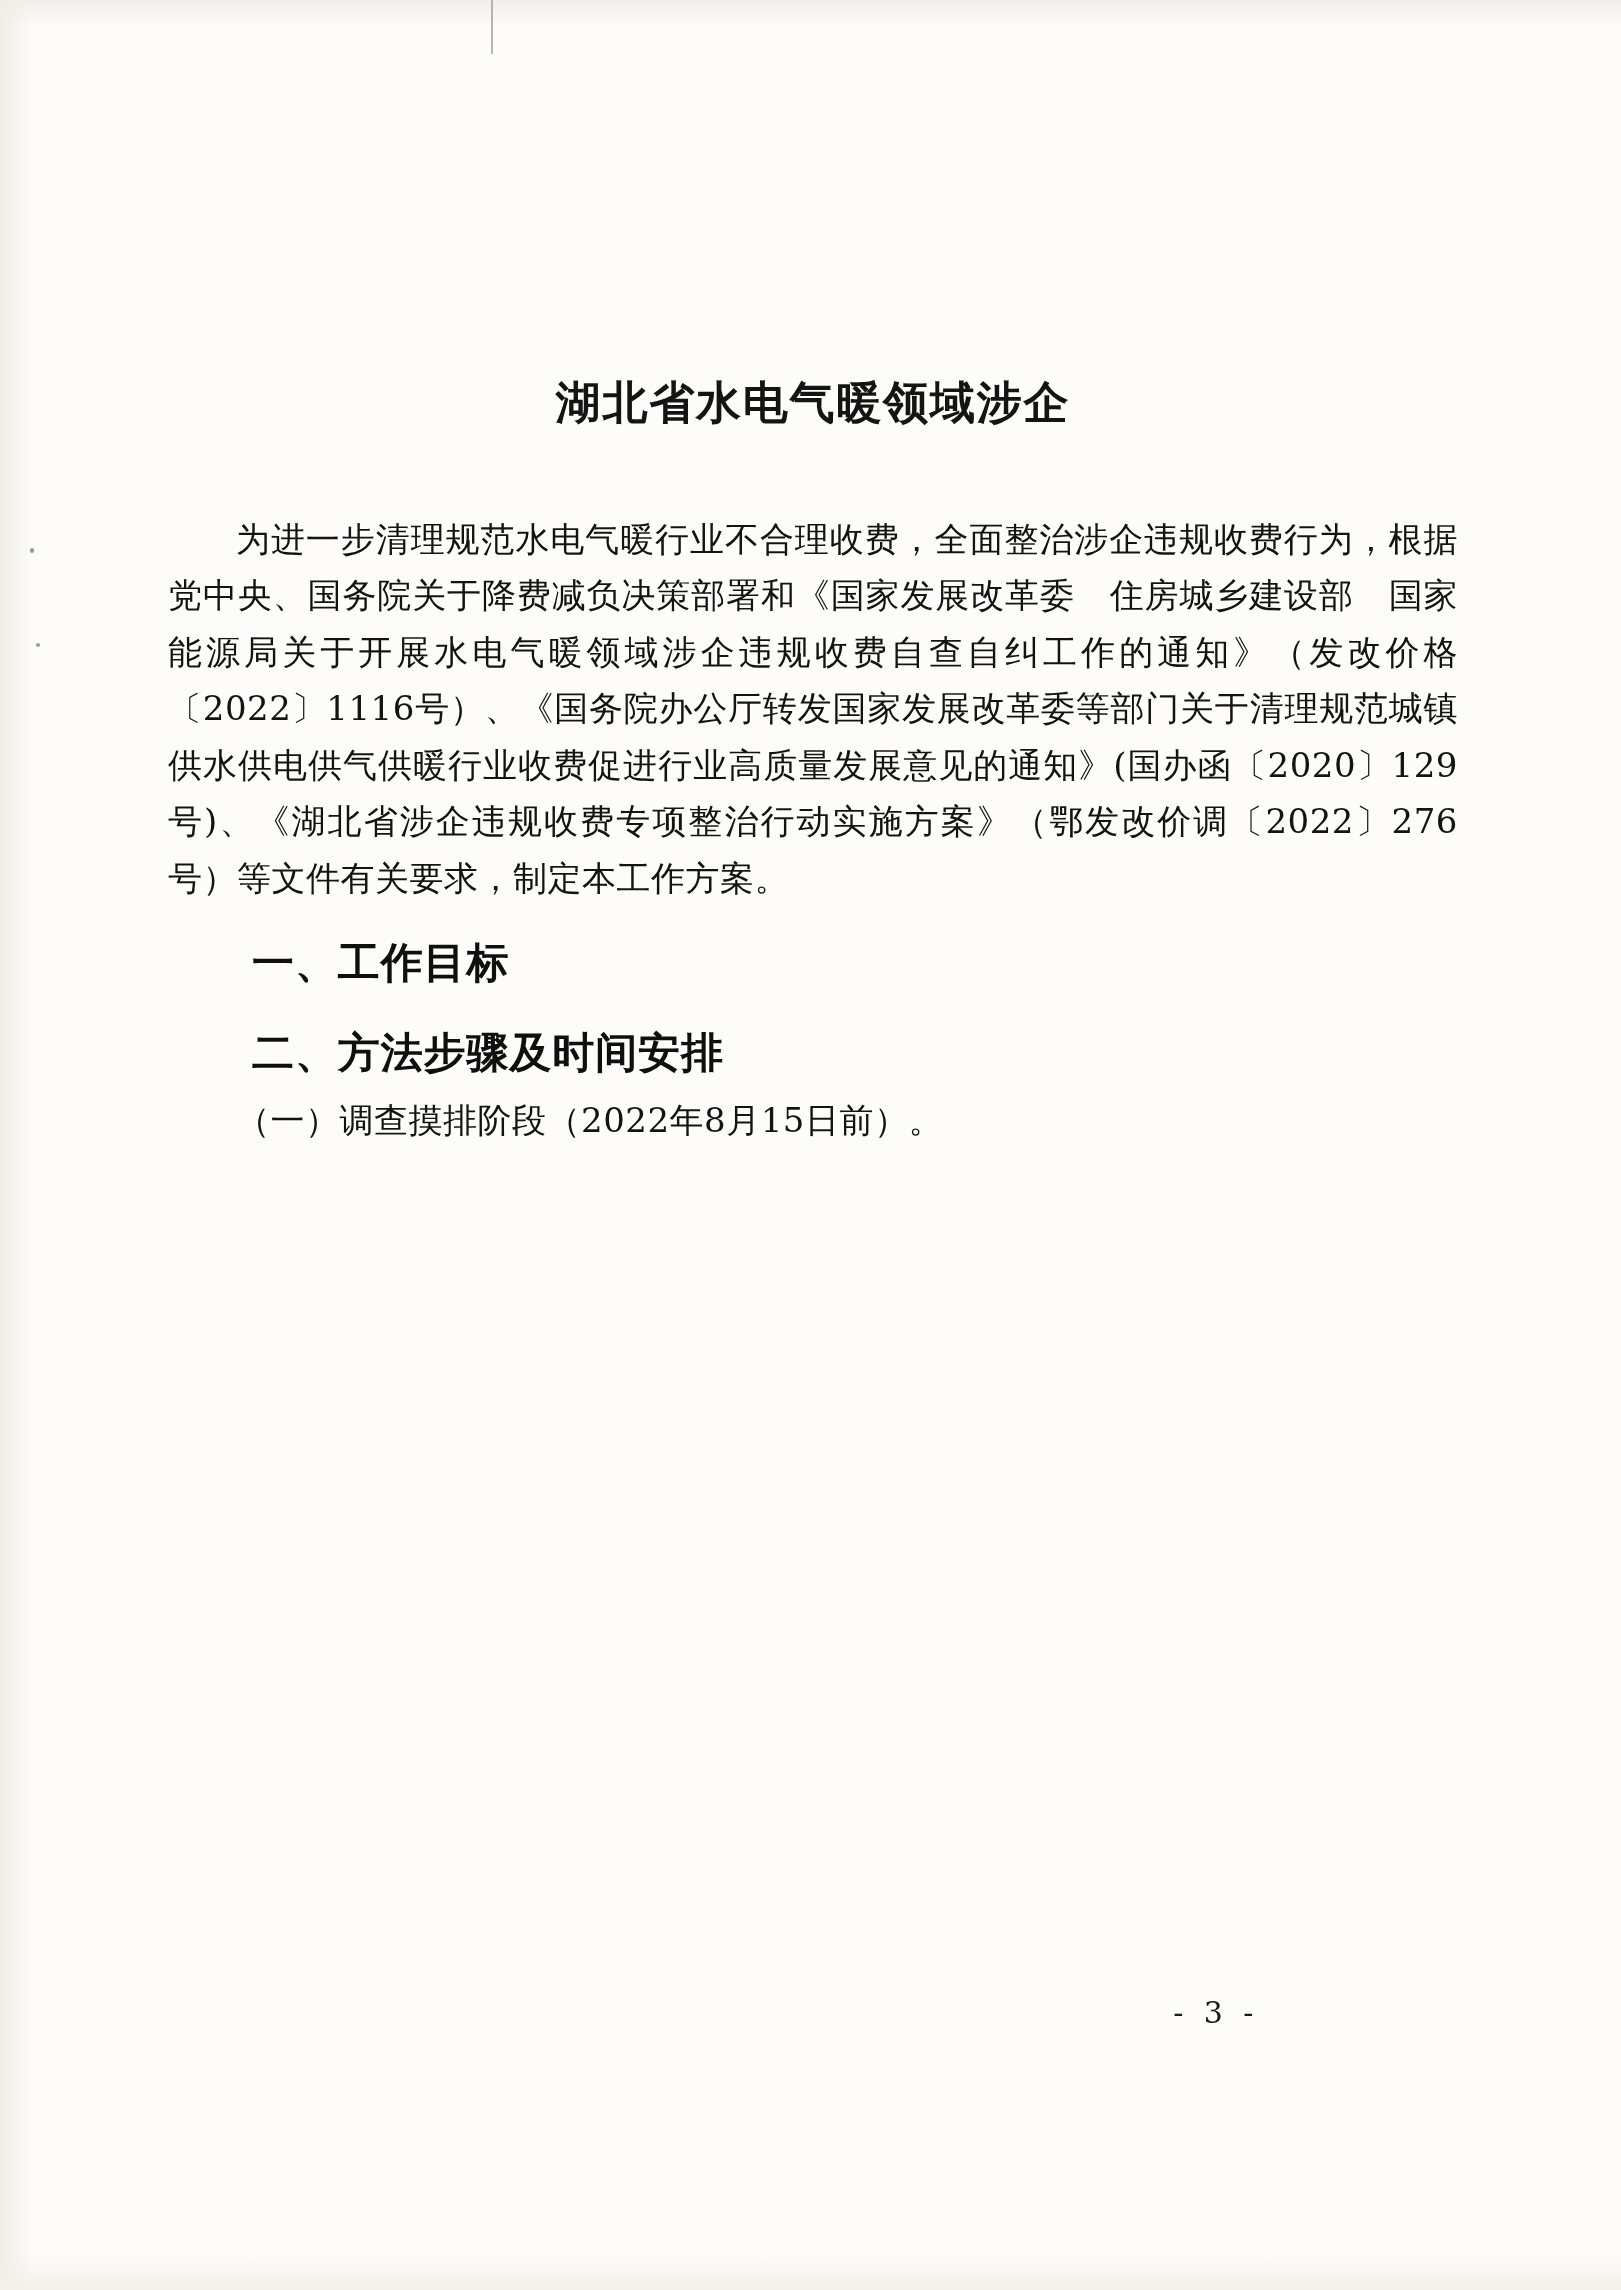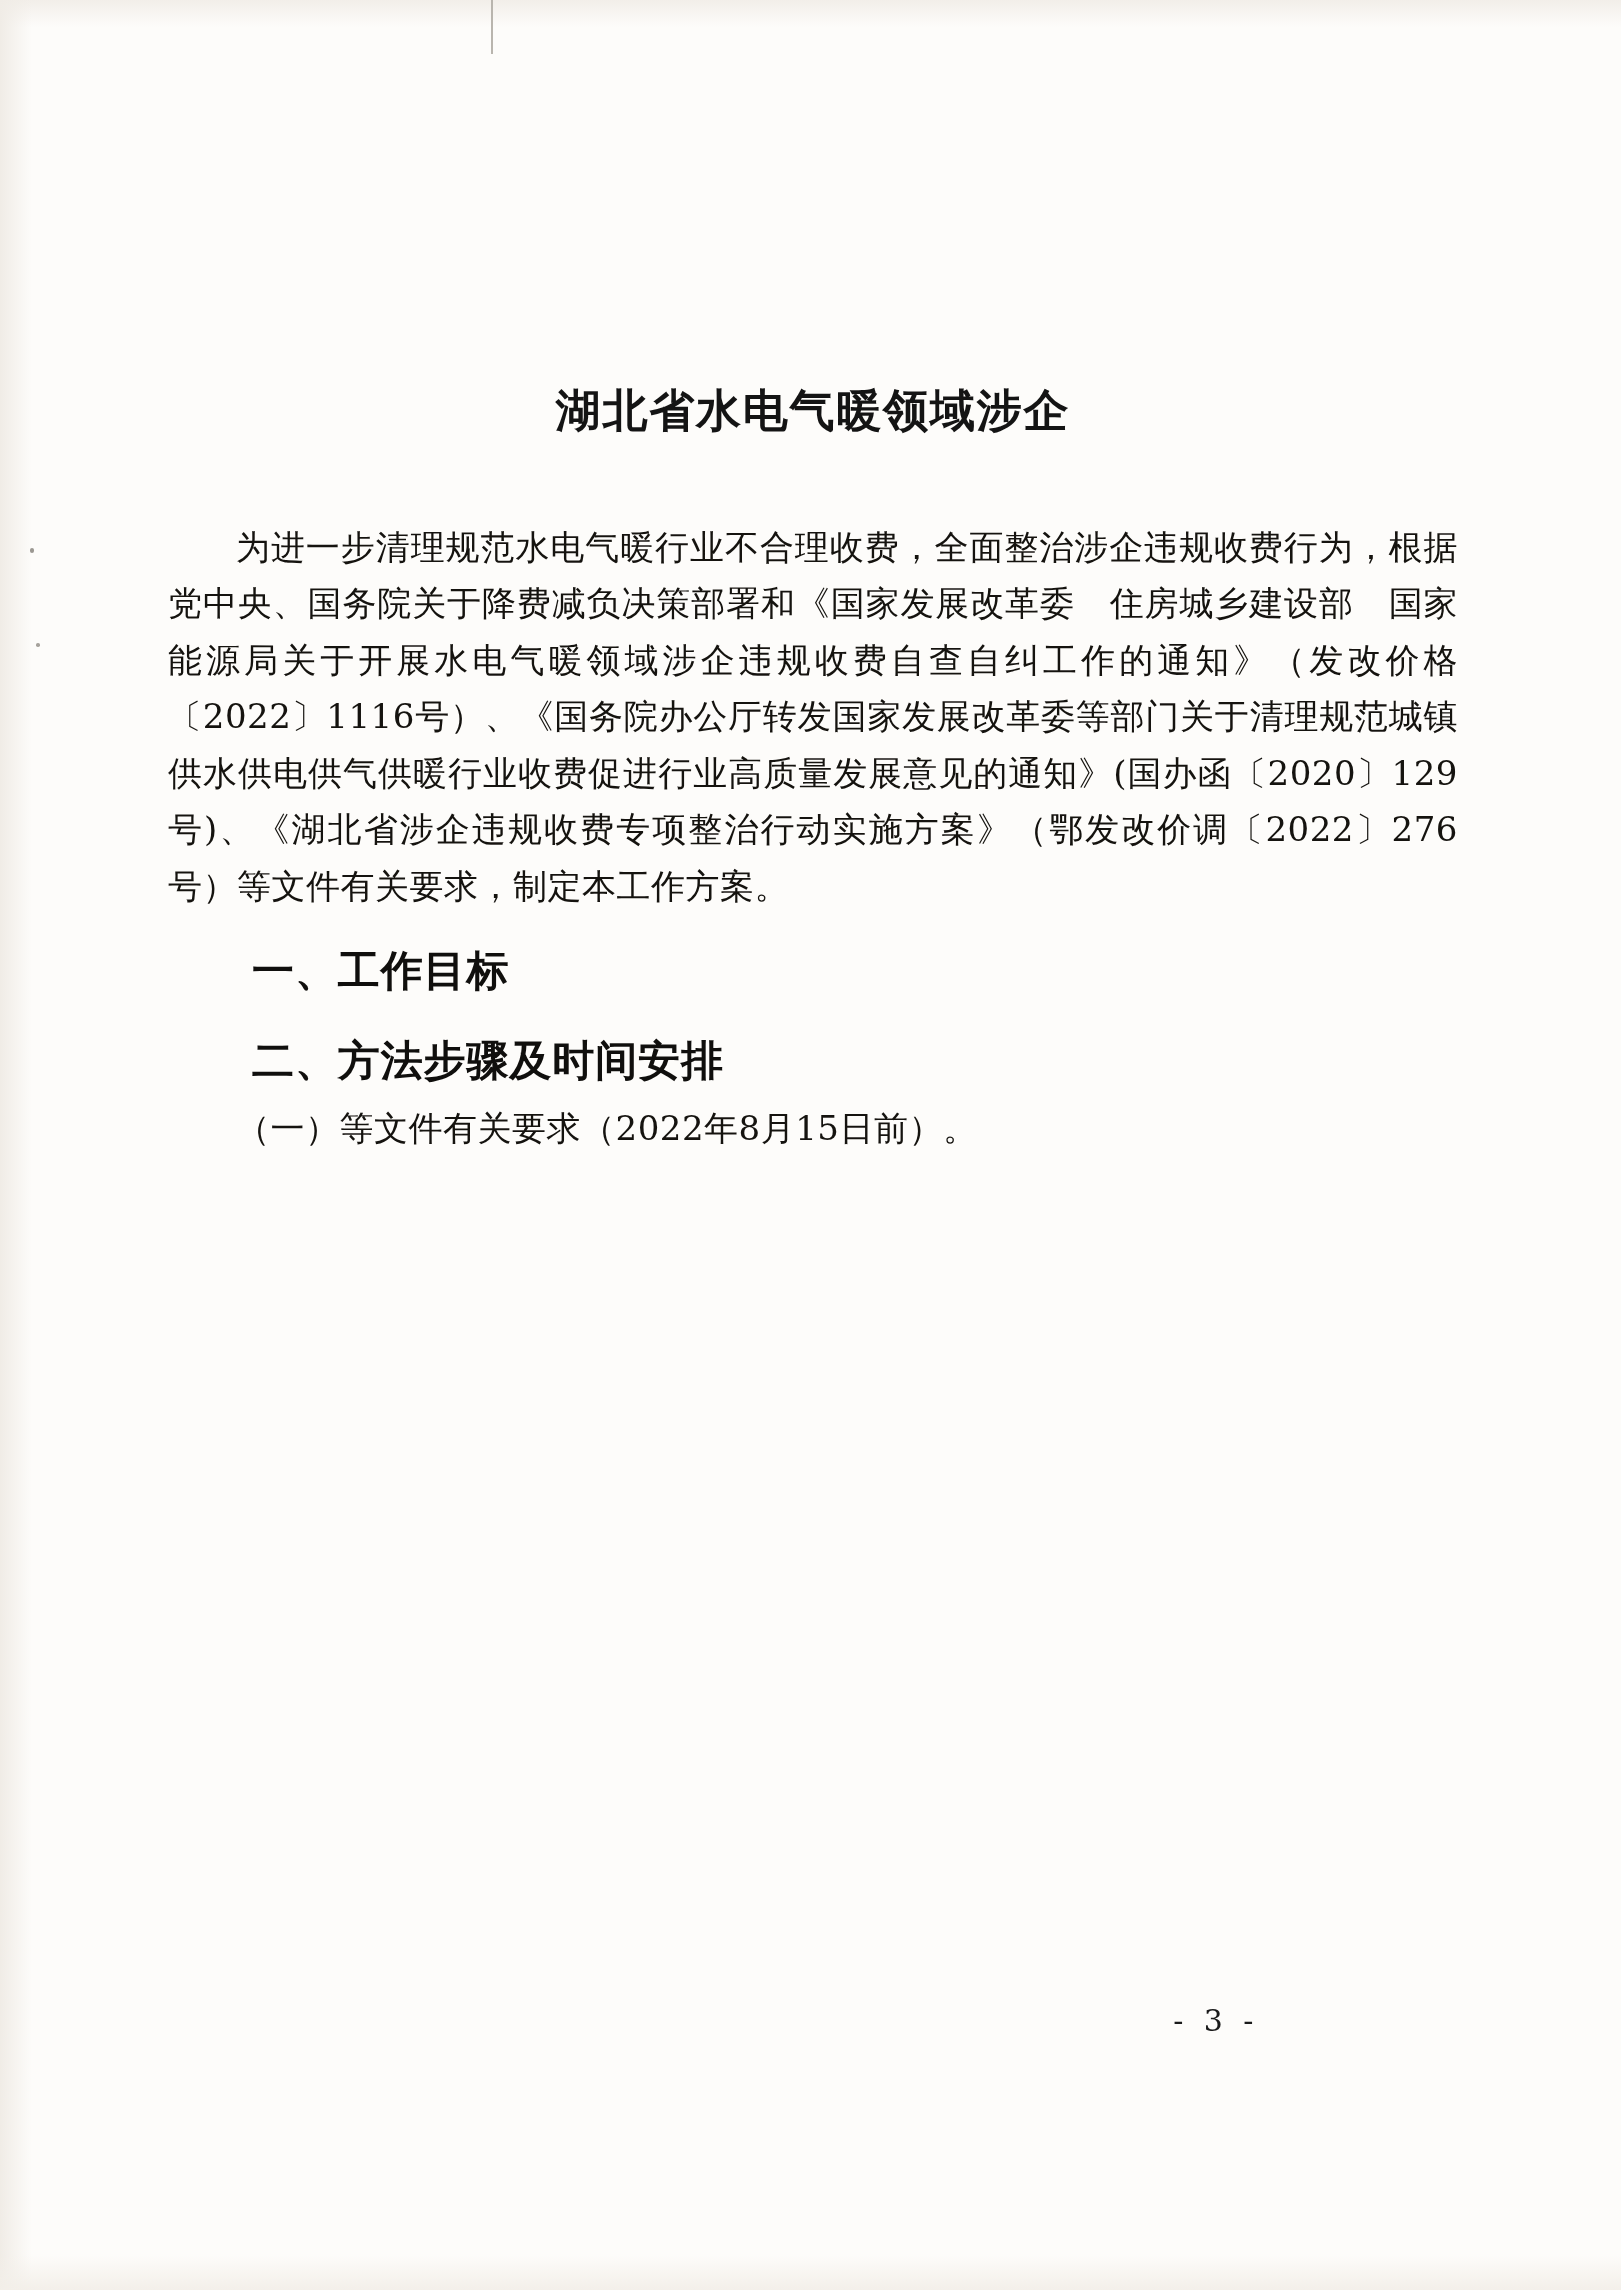"湖北省水电气暖领域涉企" .content { top: 12px -> 4px }
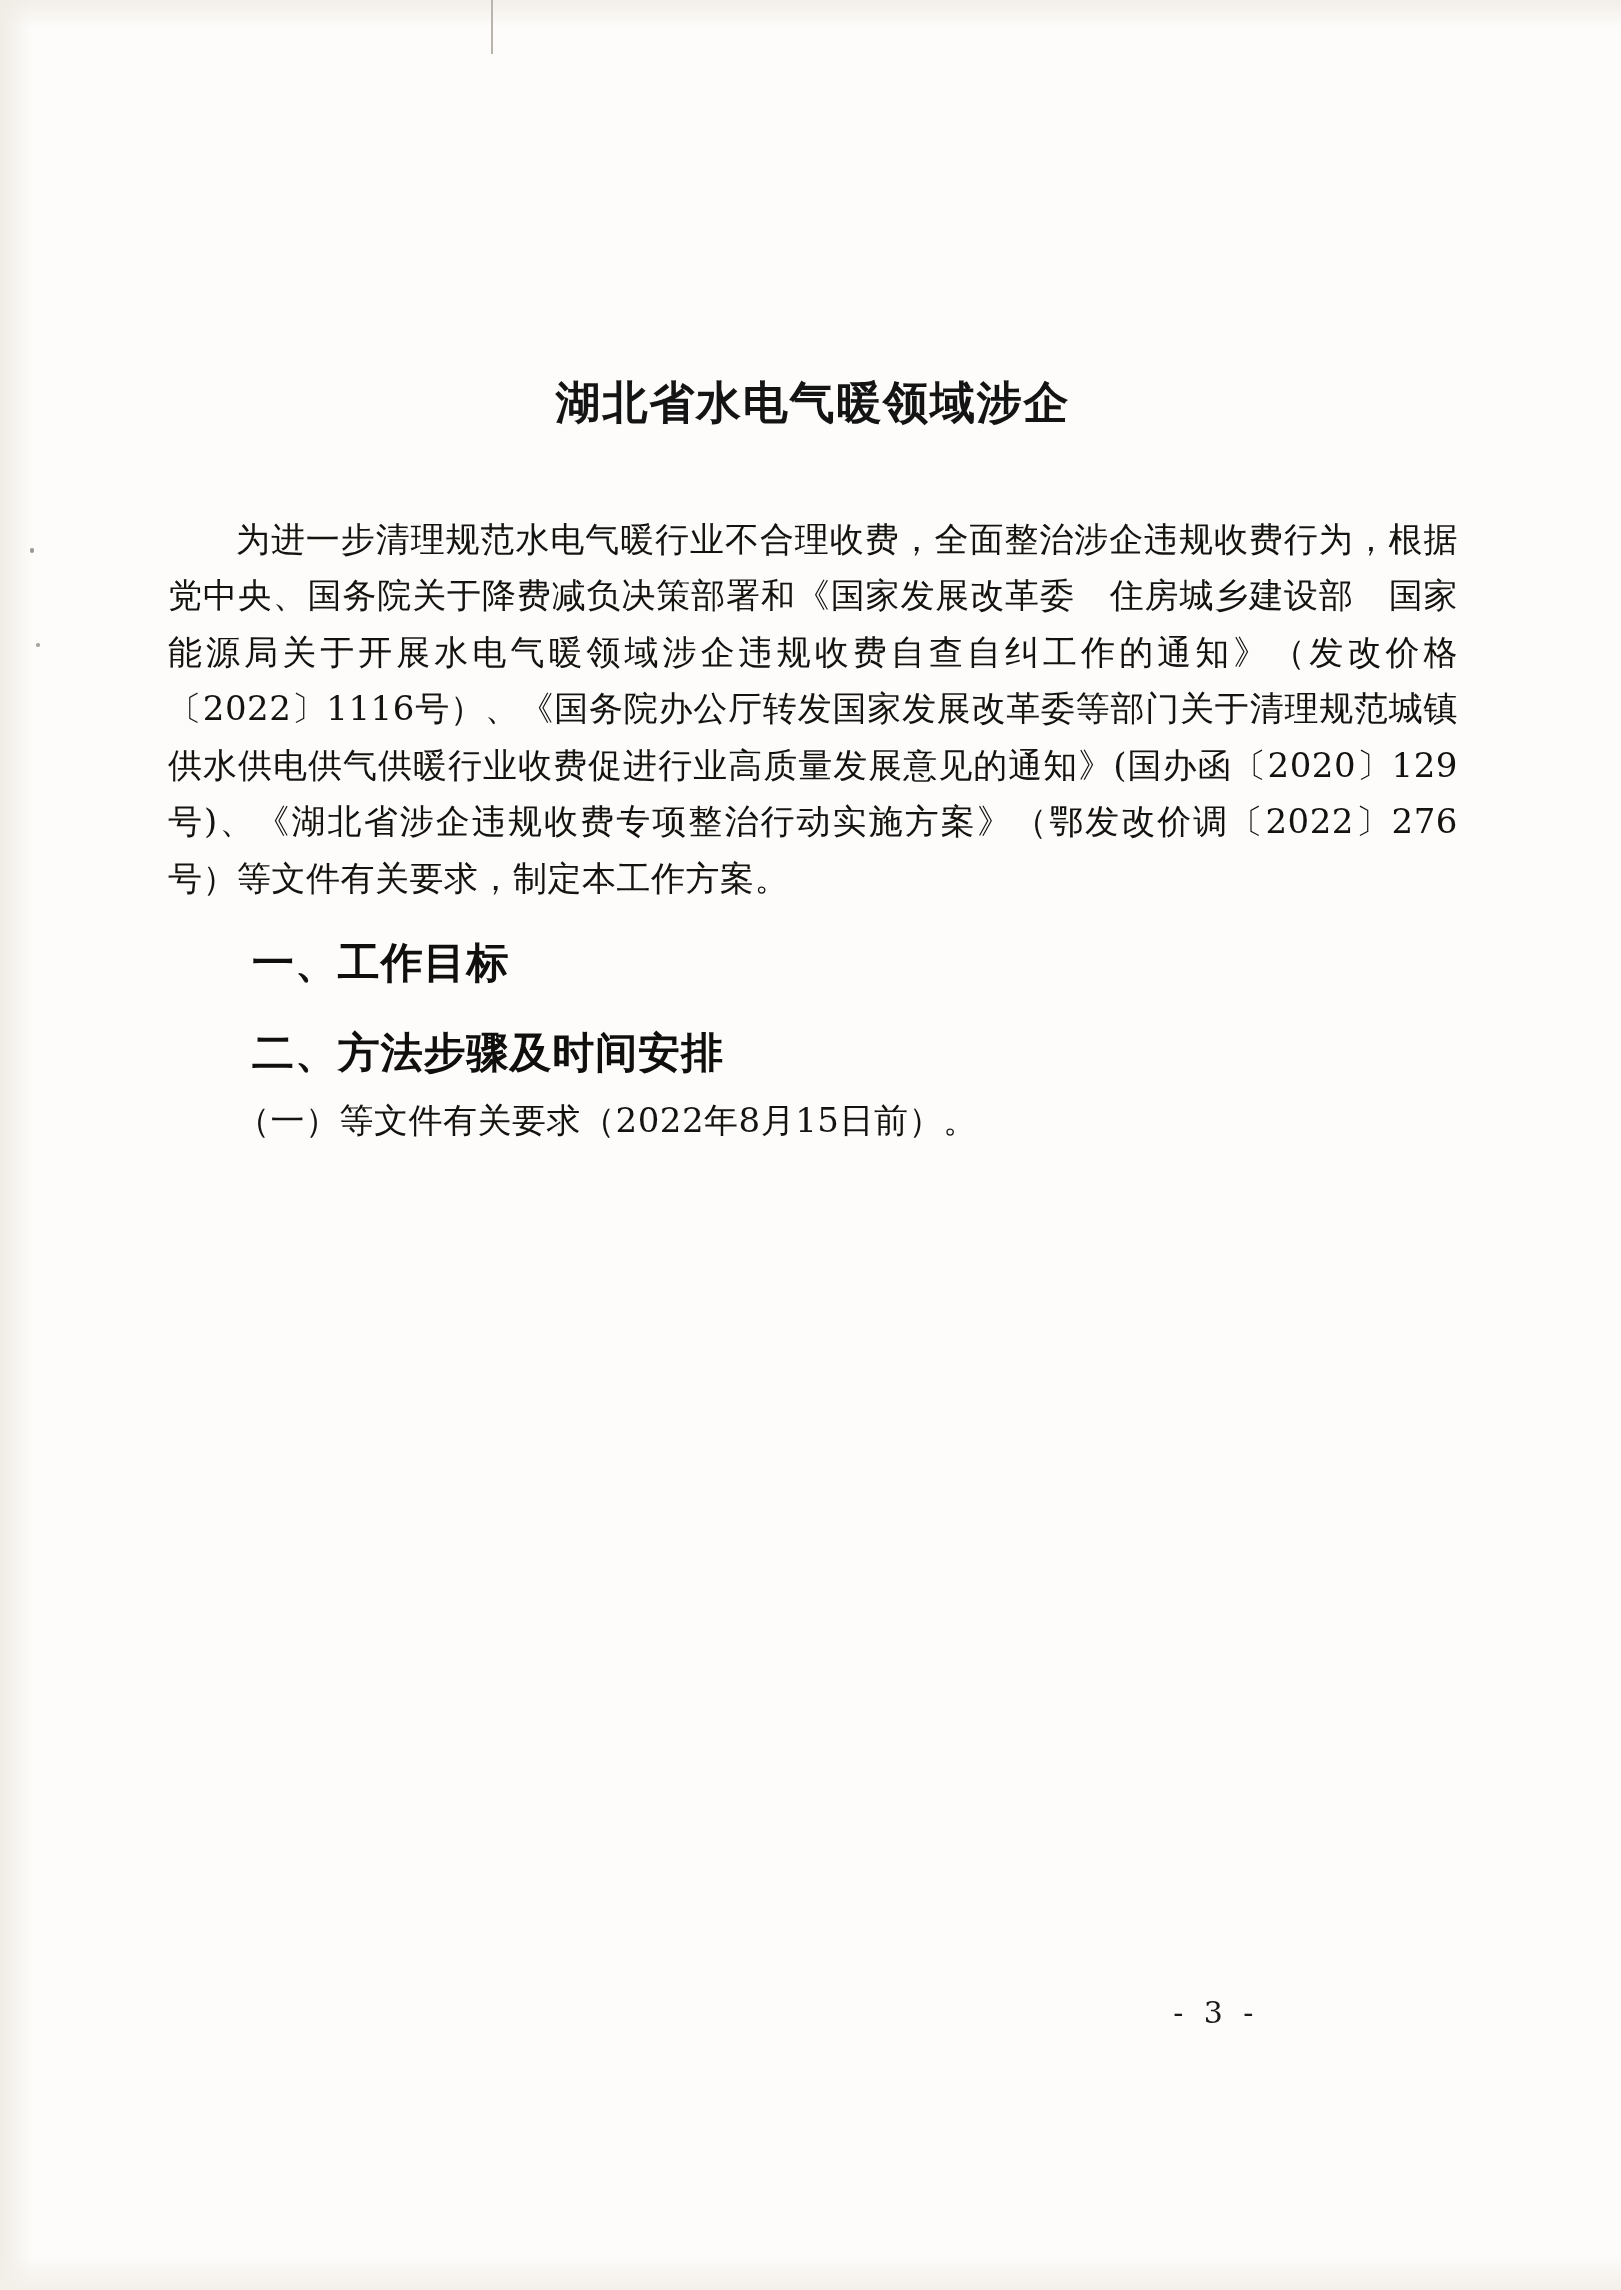"（一）等文件有关要求（2022年8月15日前）。" p.subsection { text: 等文件有关要求 -> 调查摸排阶段 }
